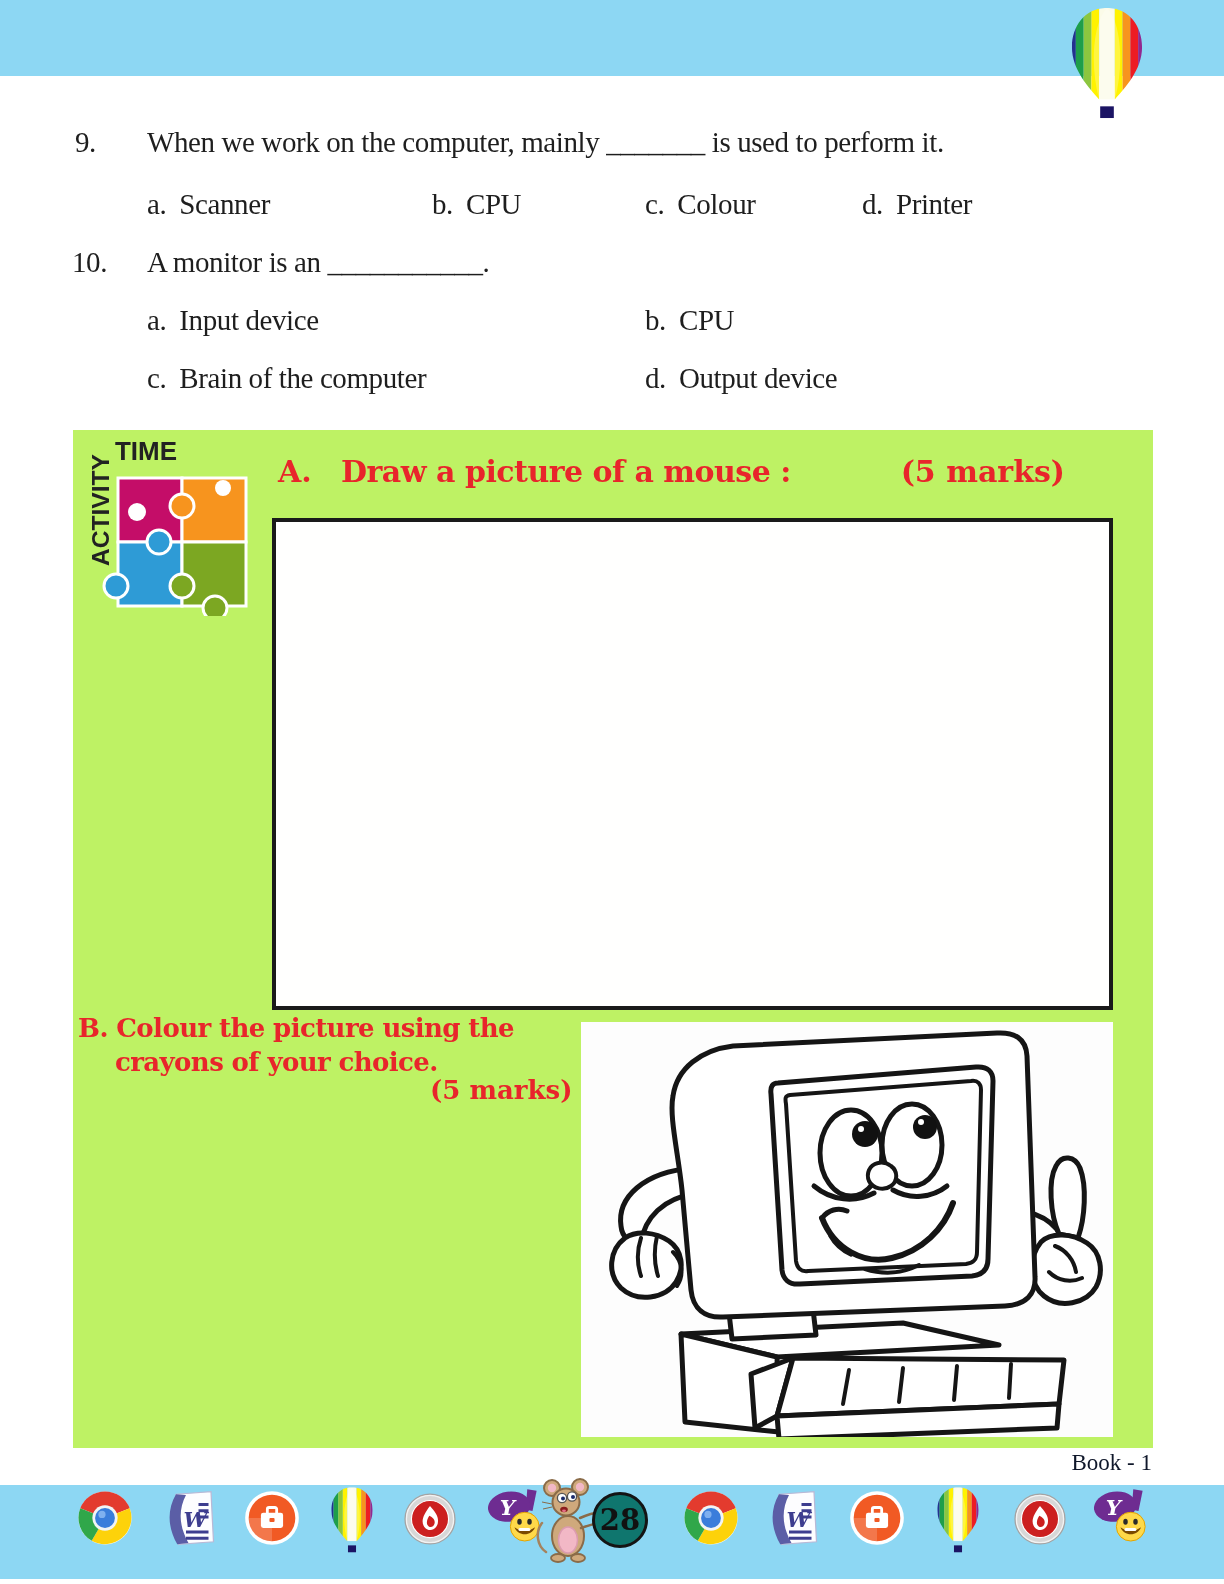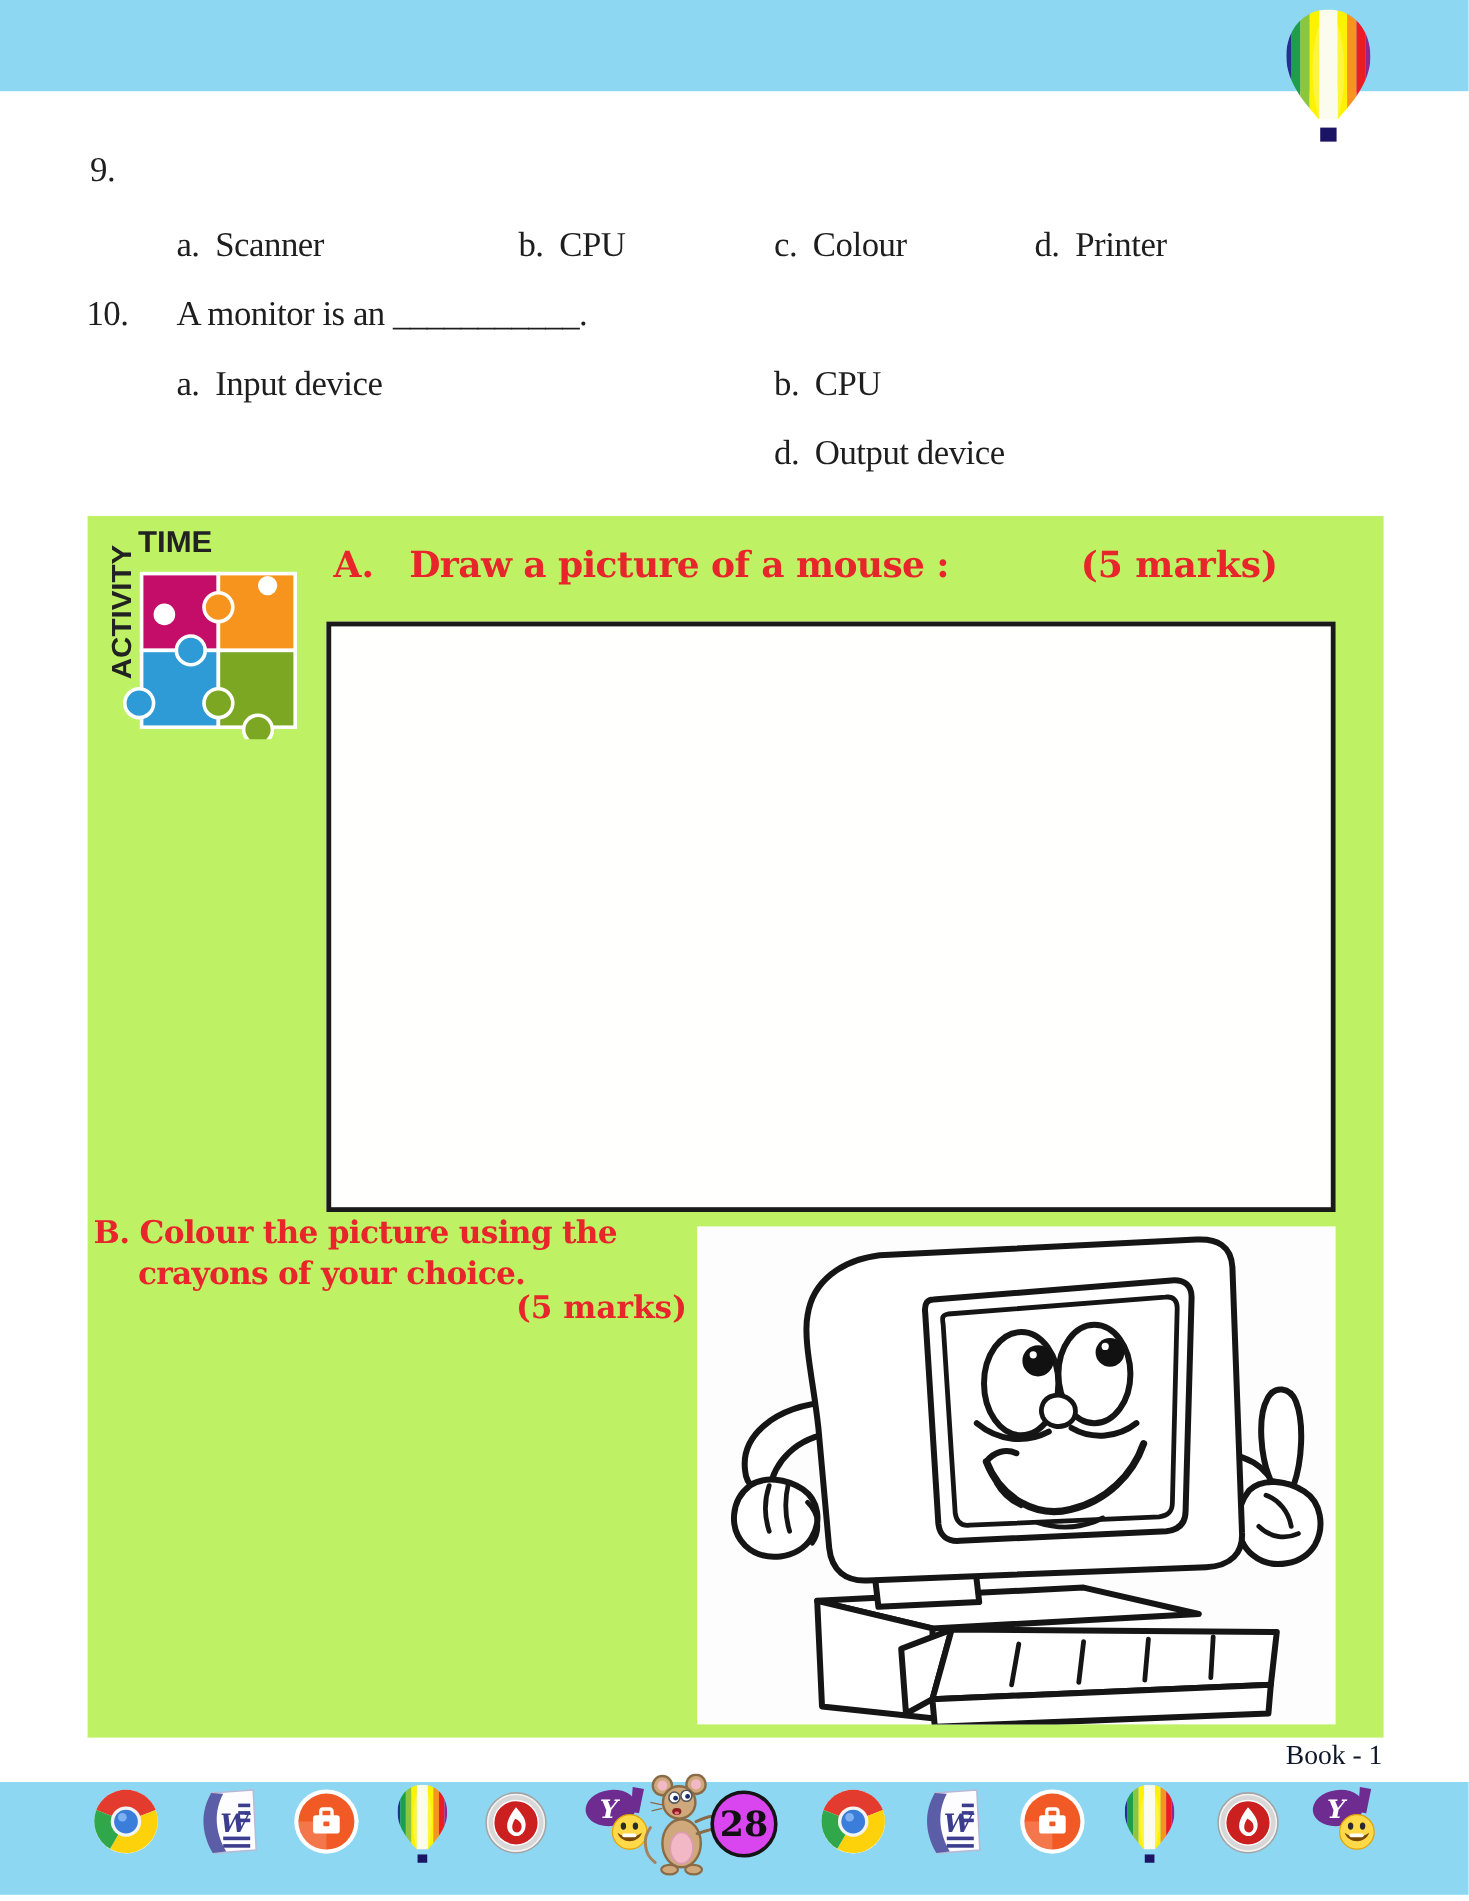"When we work on the" span.q-text { html: none -> <span>When we work on the computer, mainly _______ is used to perform it.</span> }
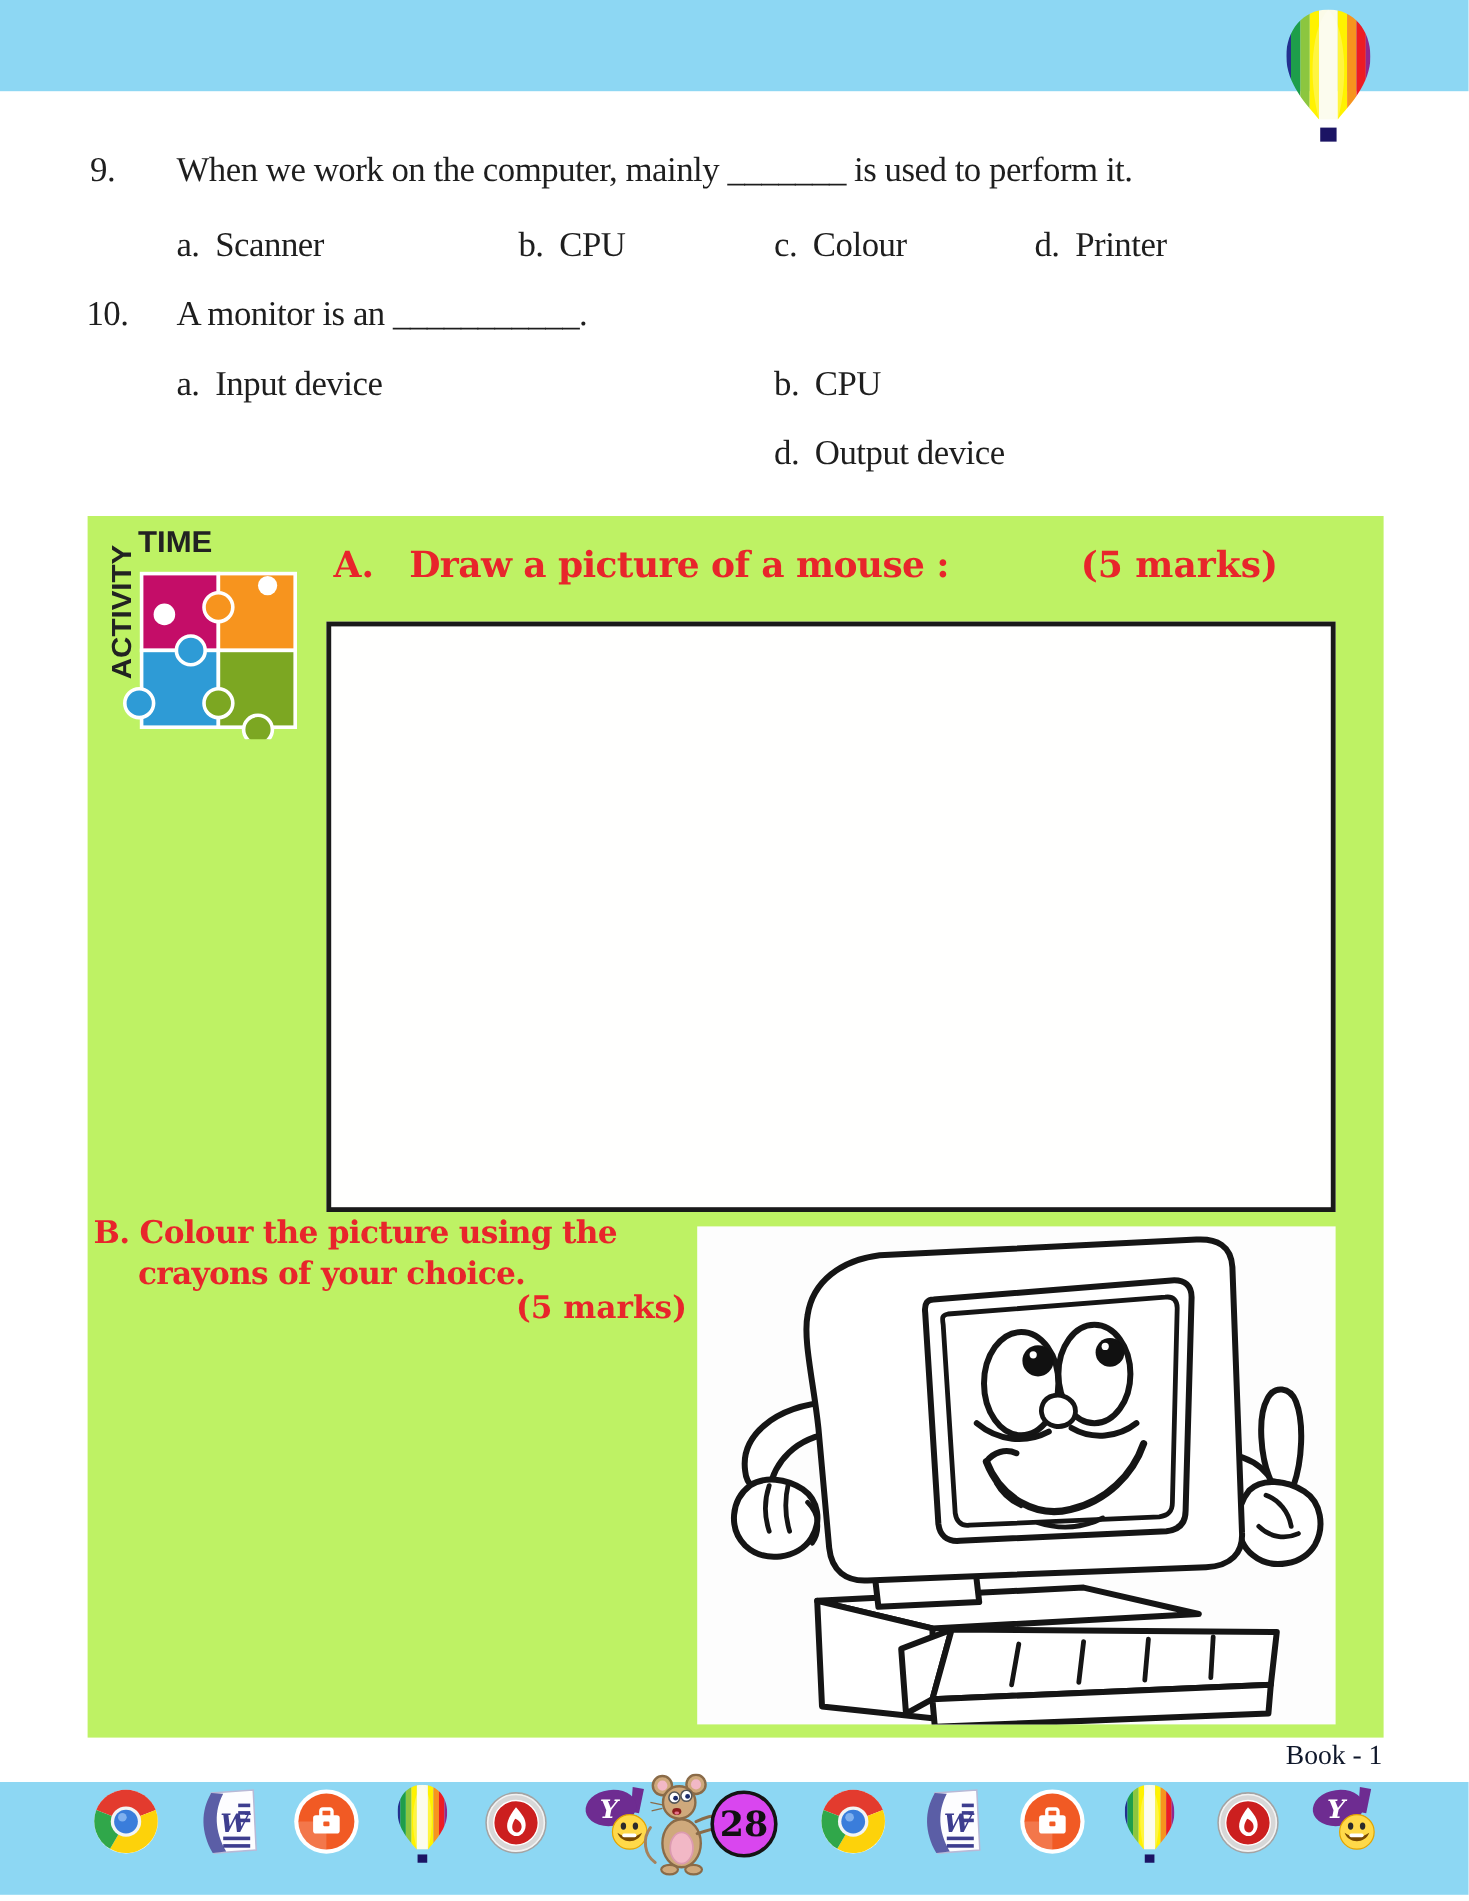"c. Brain of the computer" span.opt { html: none -> <span><span>c.</span><span>Brain of the computer</span></span> }
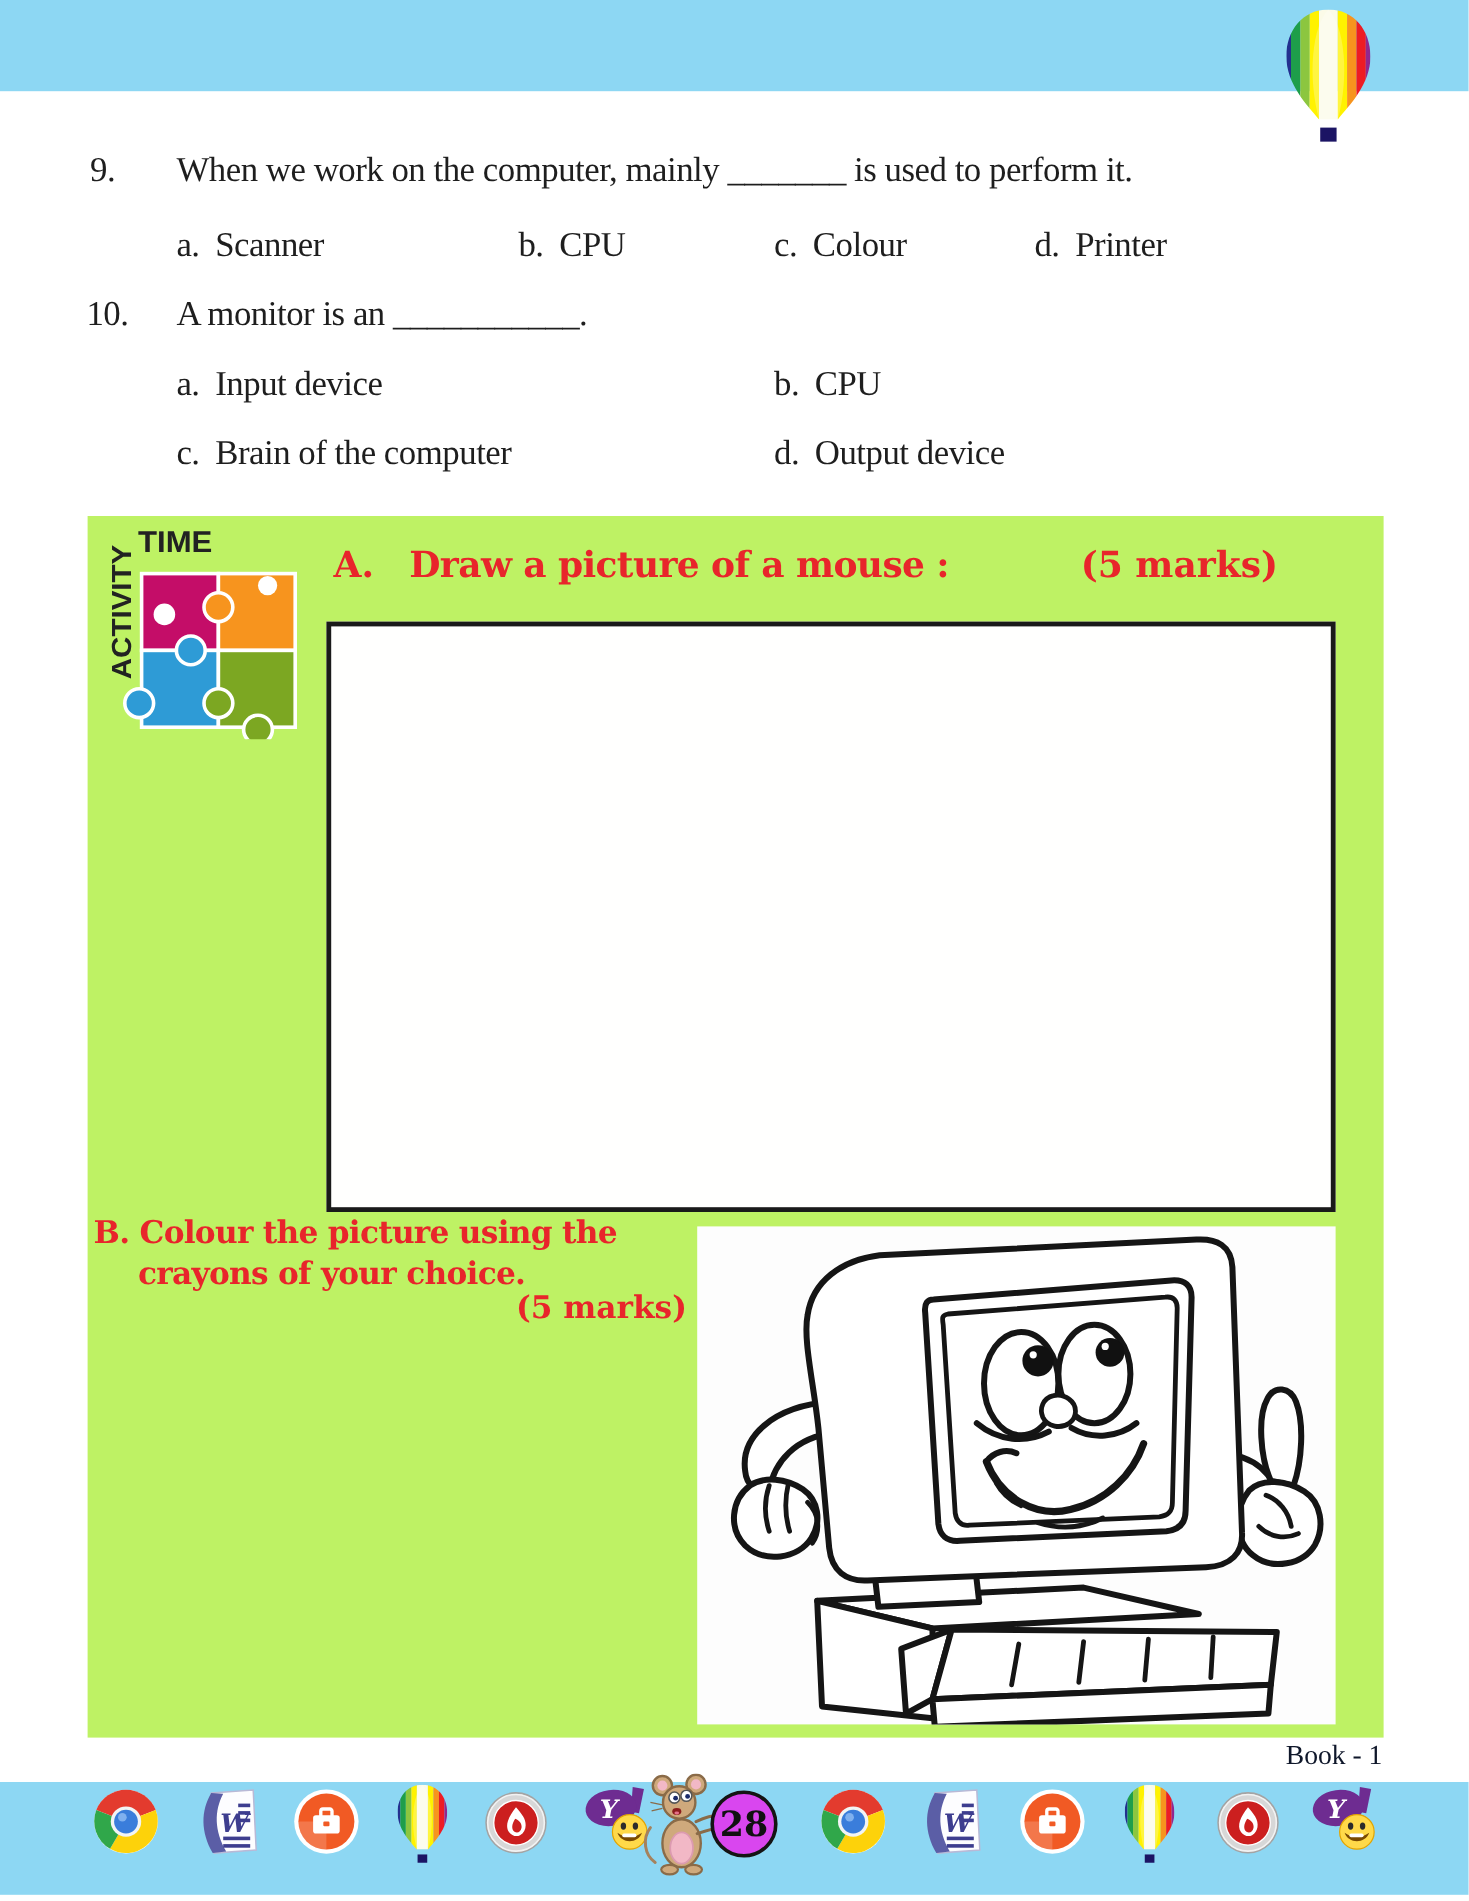"28" .page-badge { background: #d946ef -> #0f766e }
